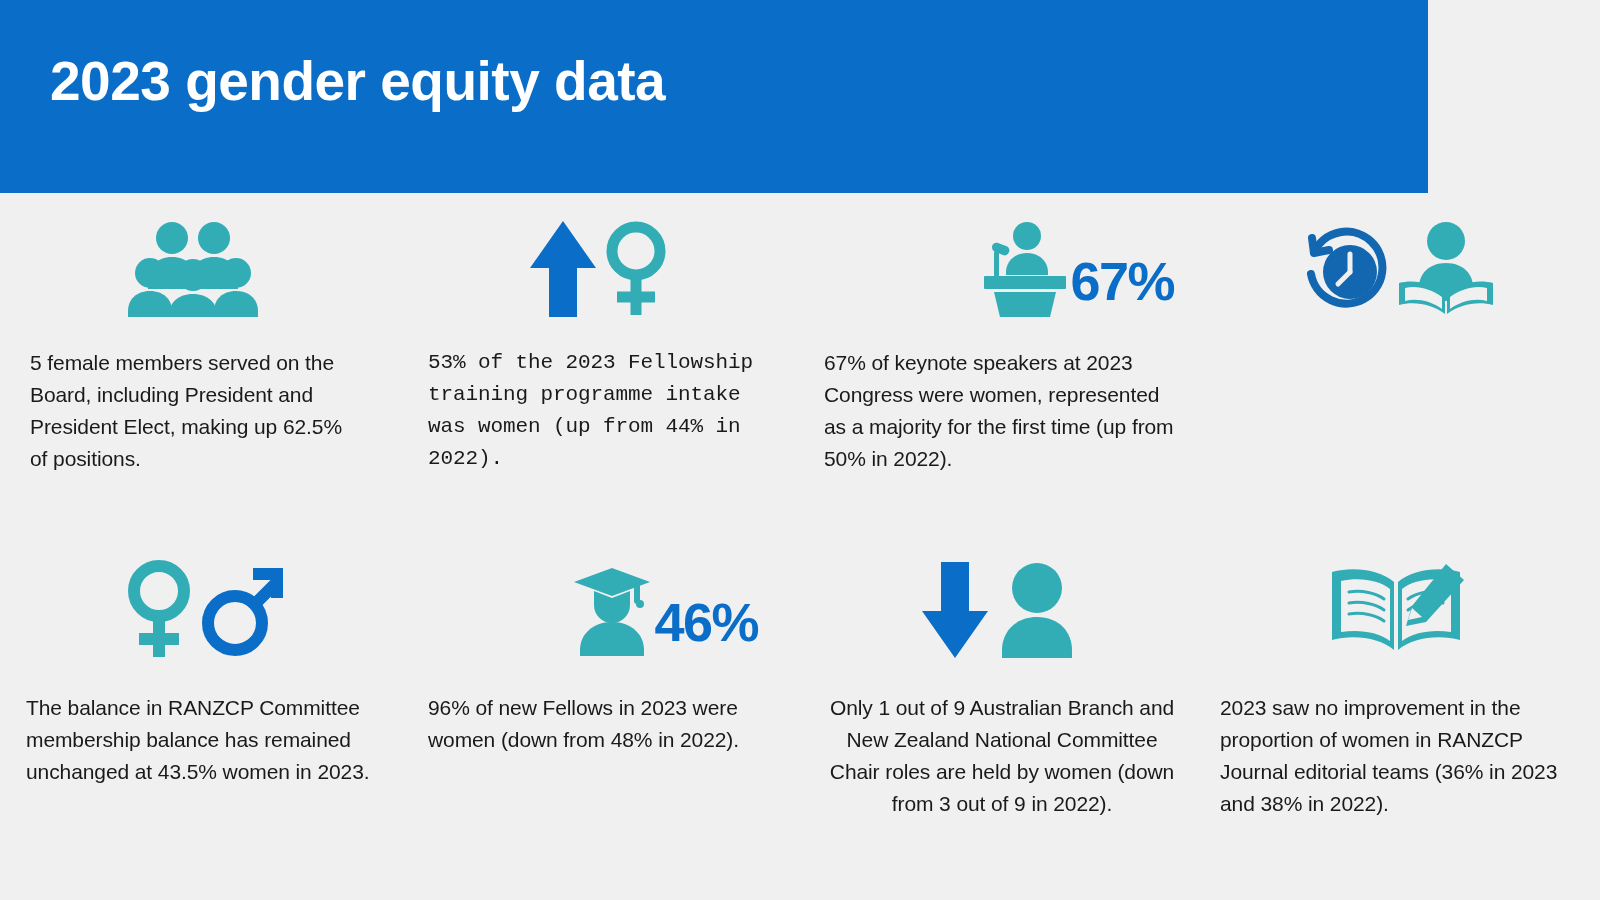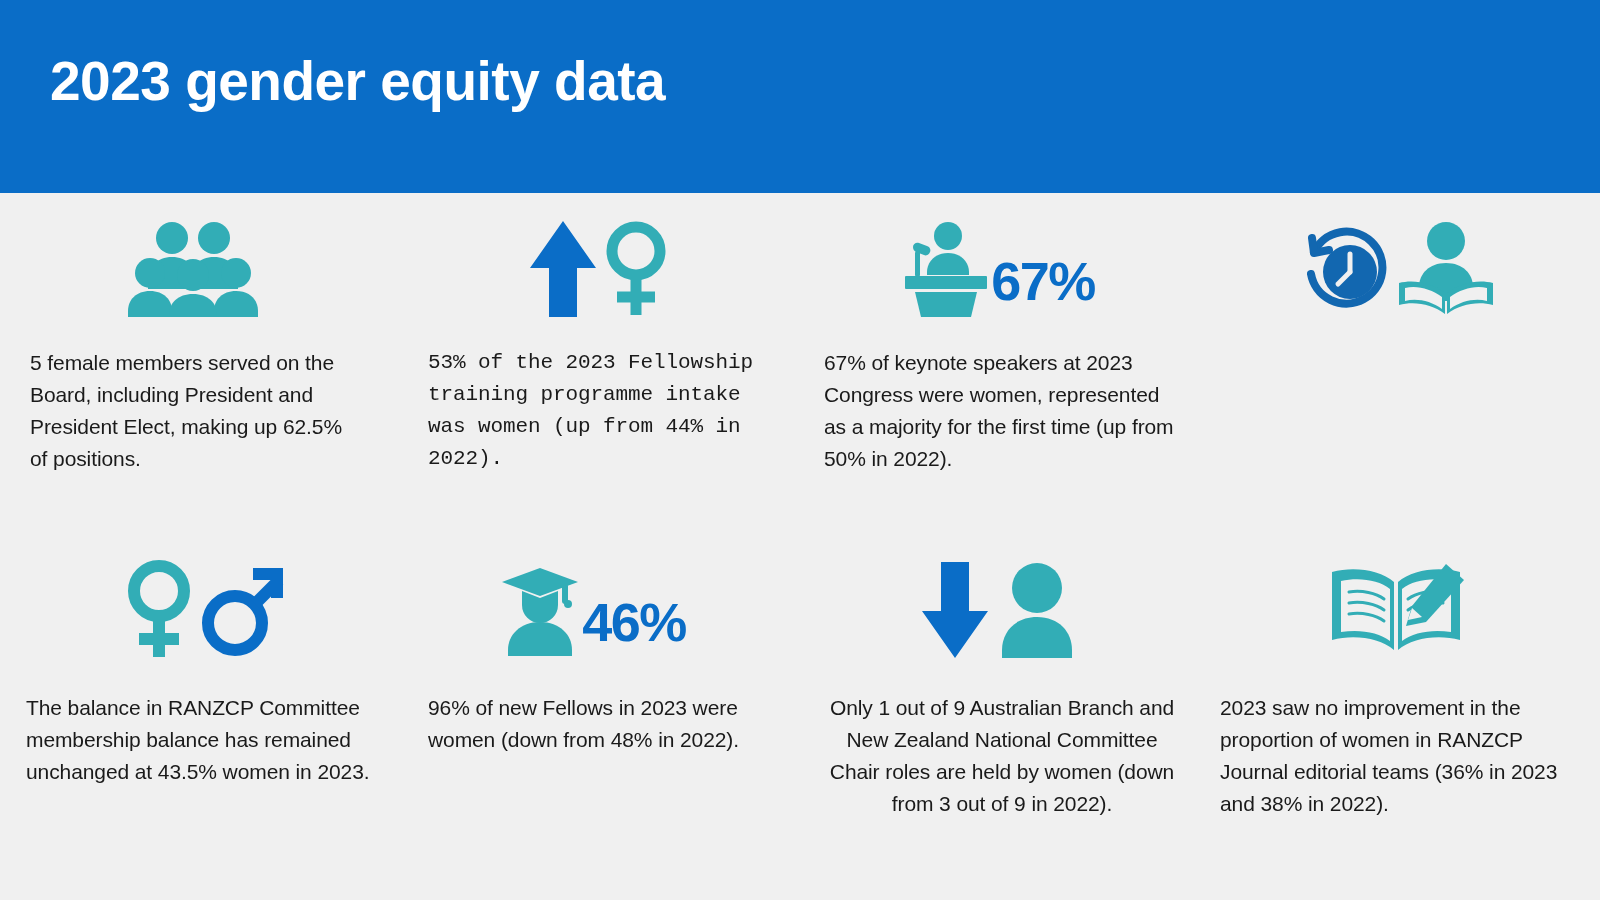"2023 gender equity data" #header { width: 1600px -> 1428px }
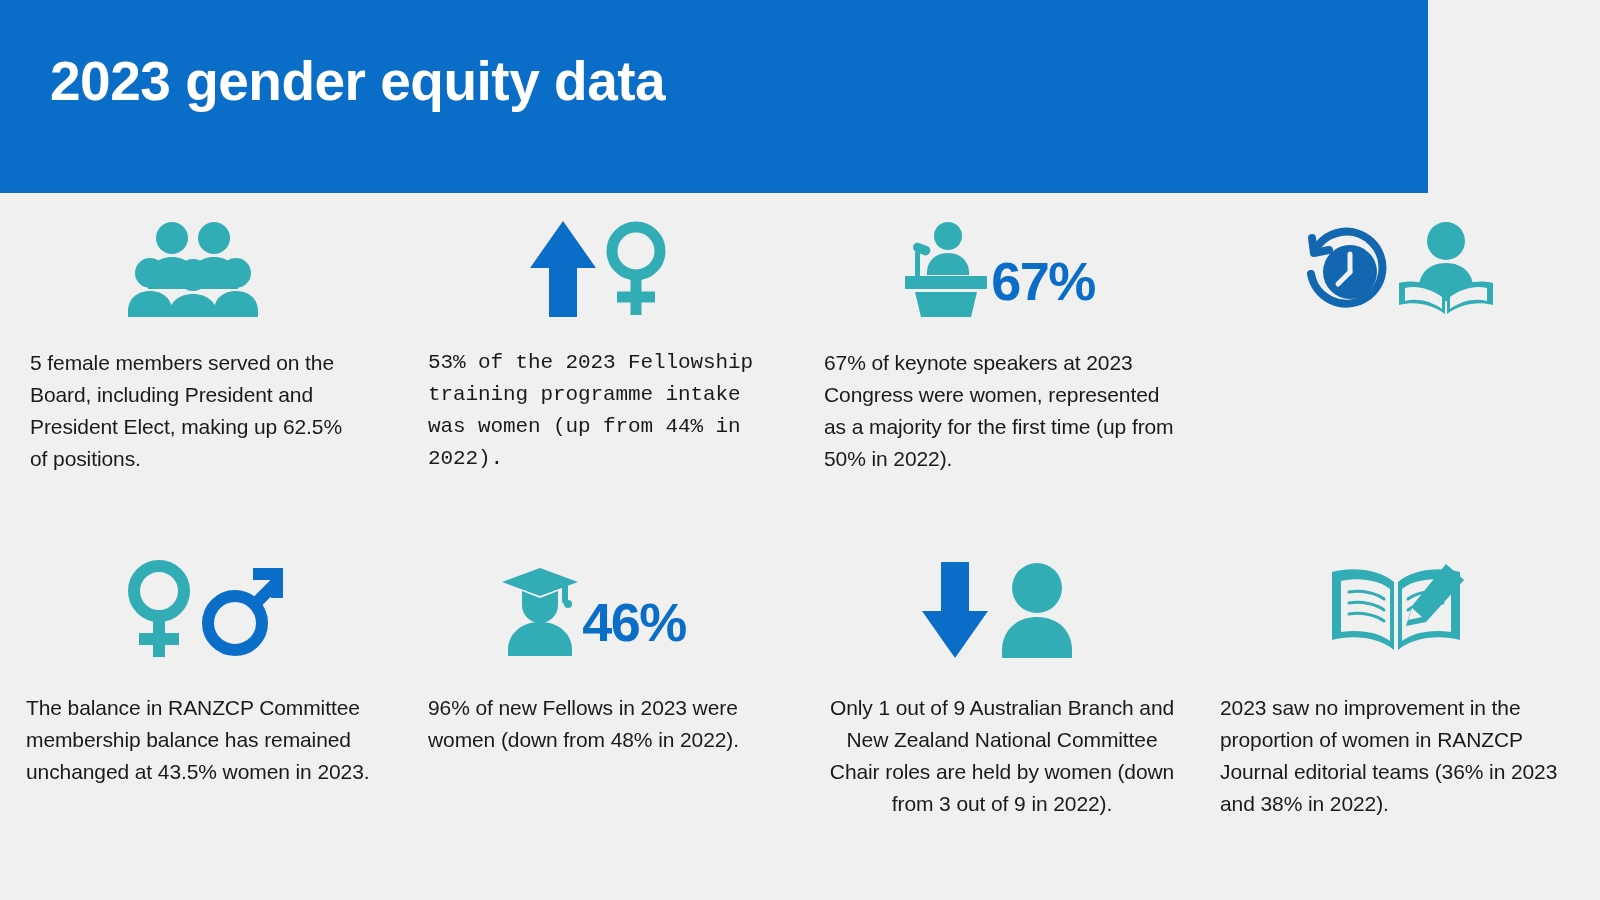"67%" .icon-row.with-stat { justify-content: center -> flex-end }
